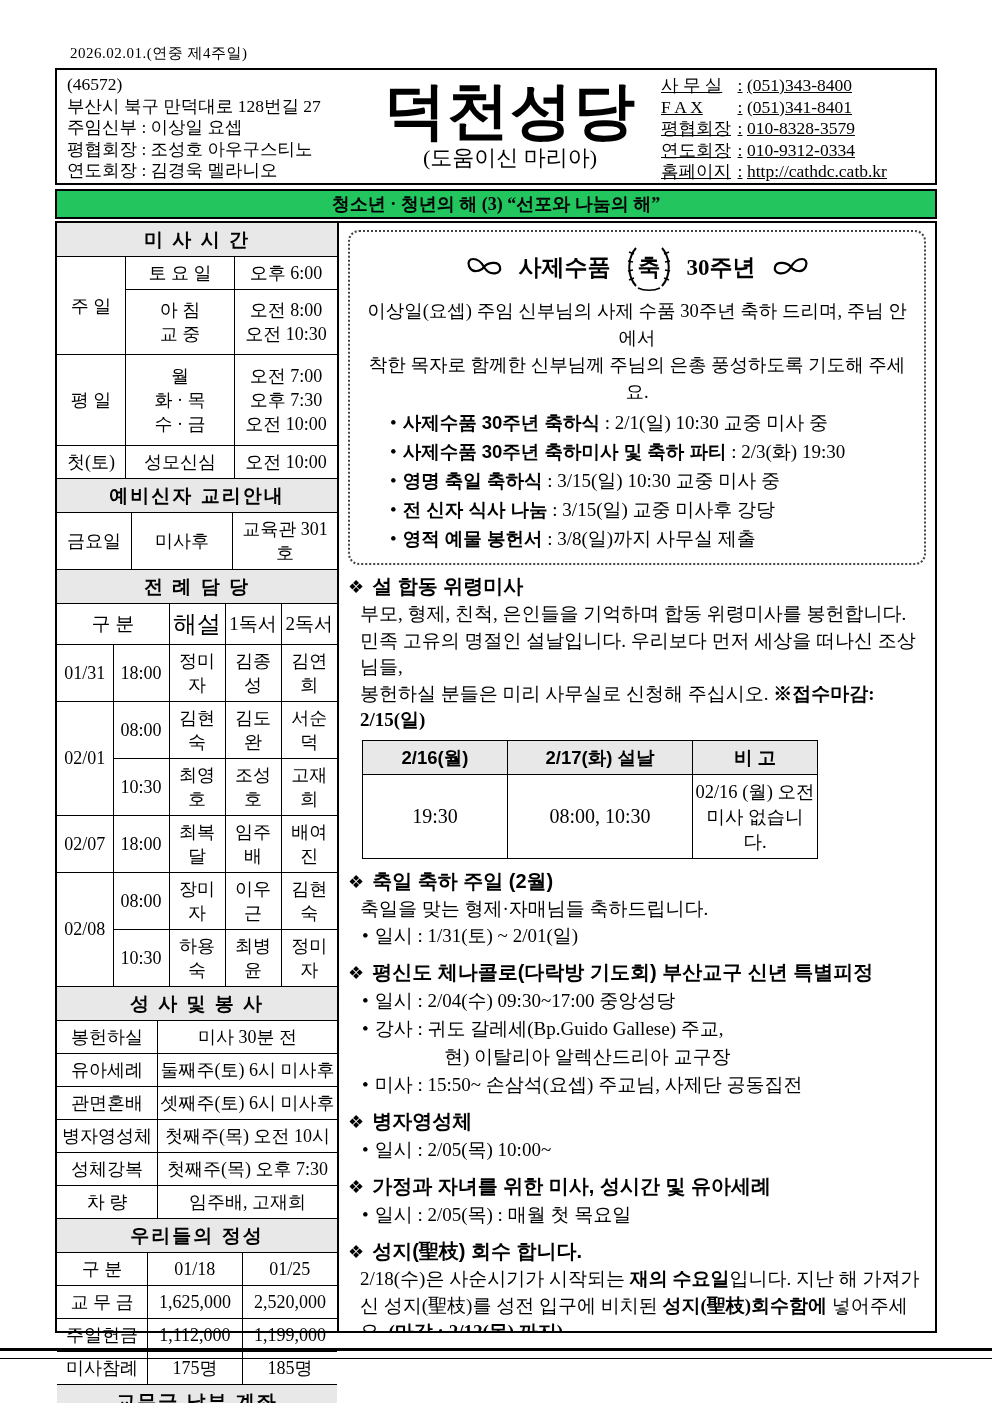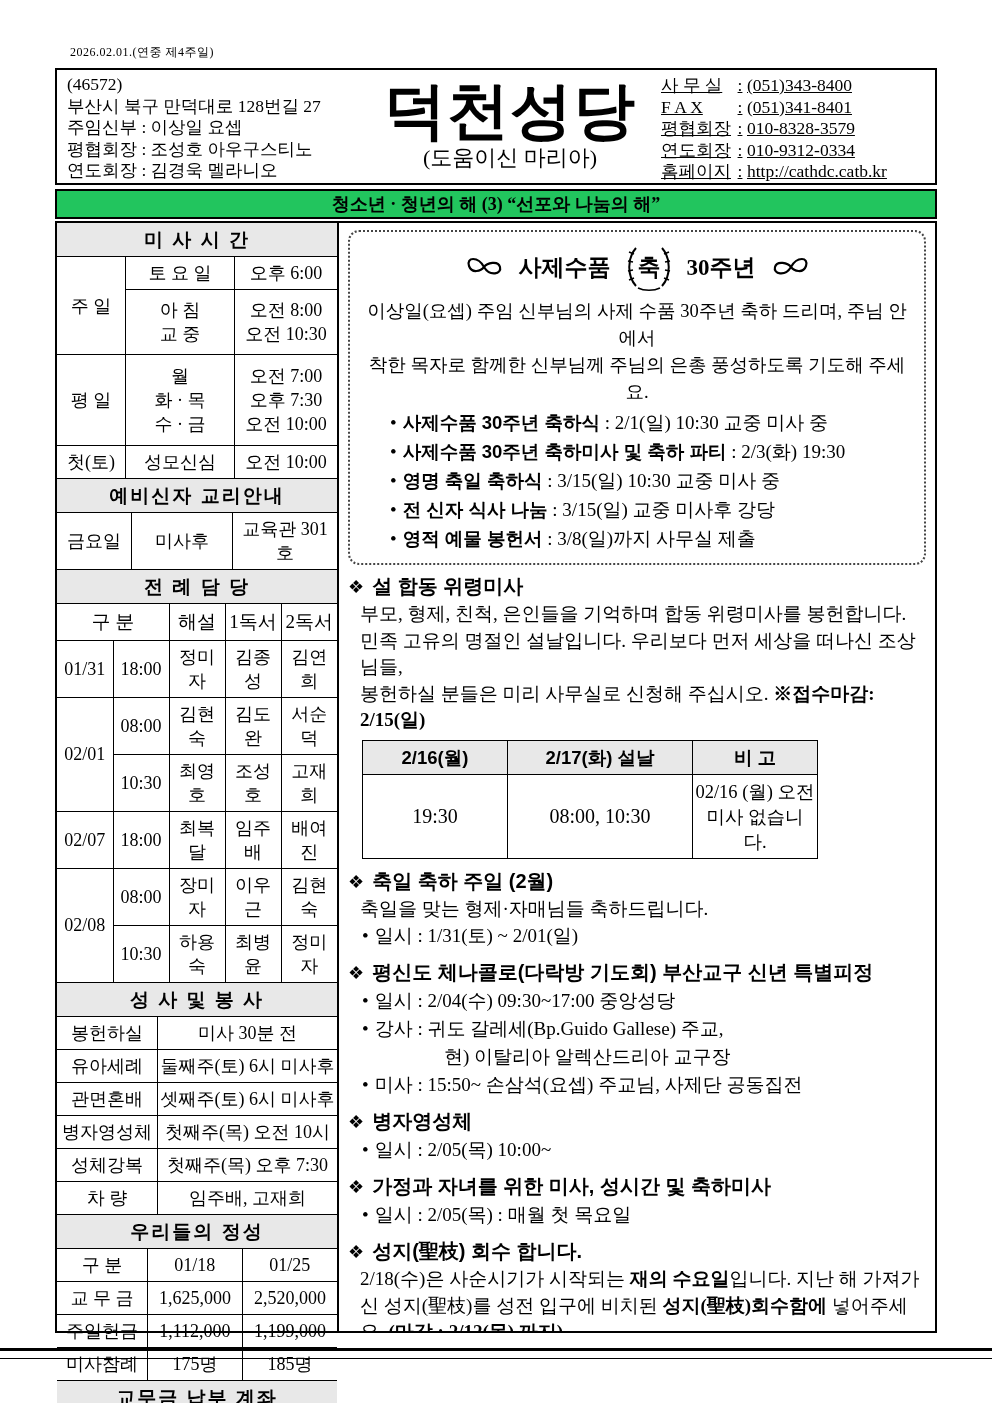"2026.02.01.(연중 제4주일)" .date-line { font-size: 12px -> 15px }
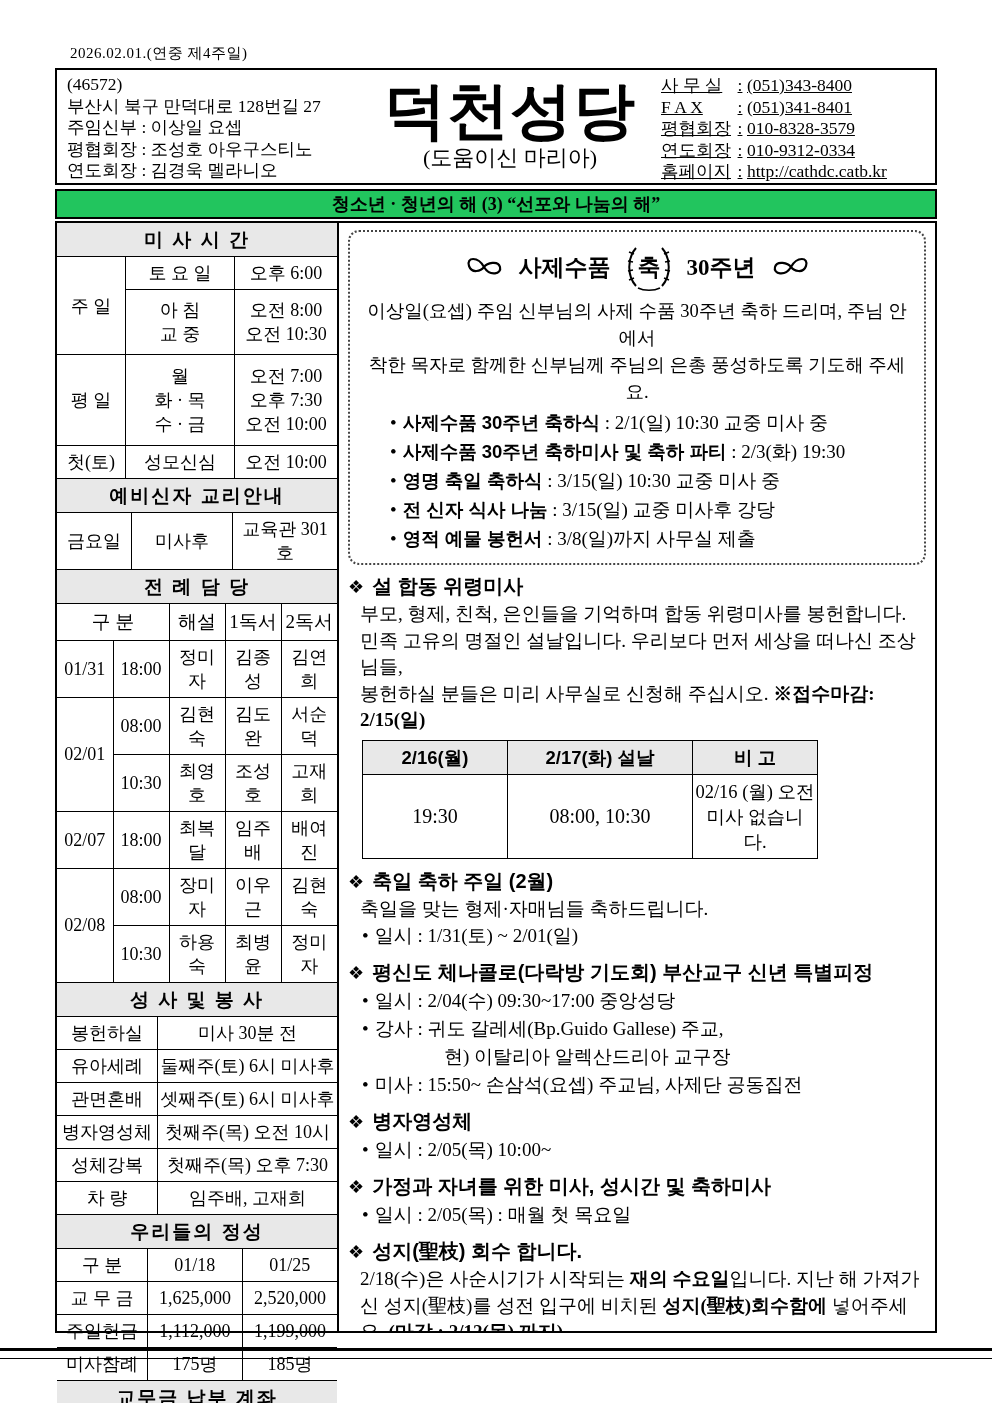"해설" td { font-size: 19px -> 24px }
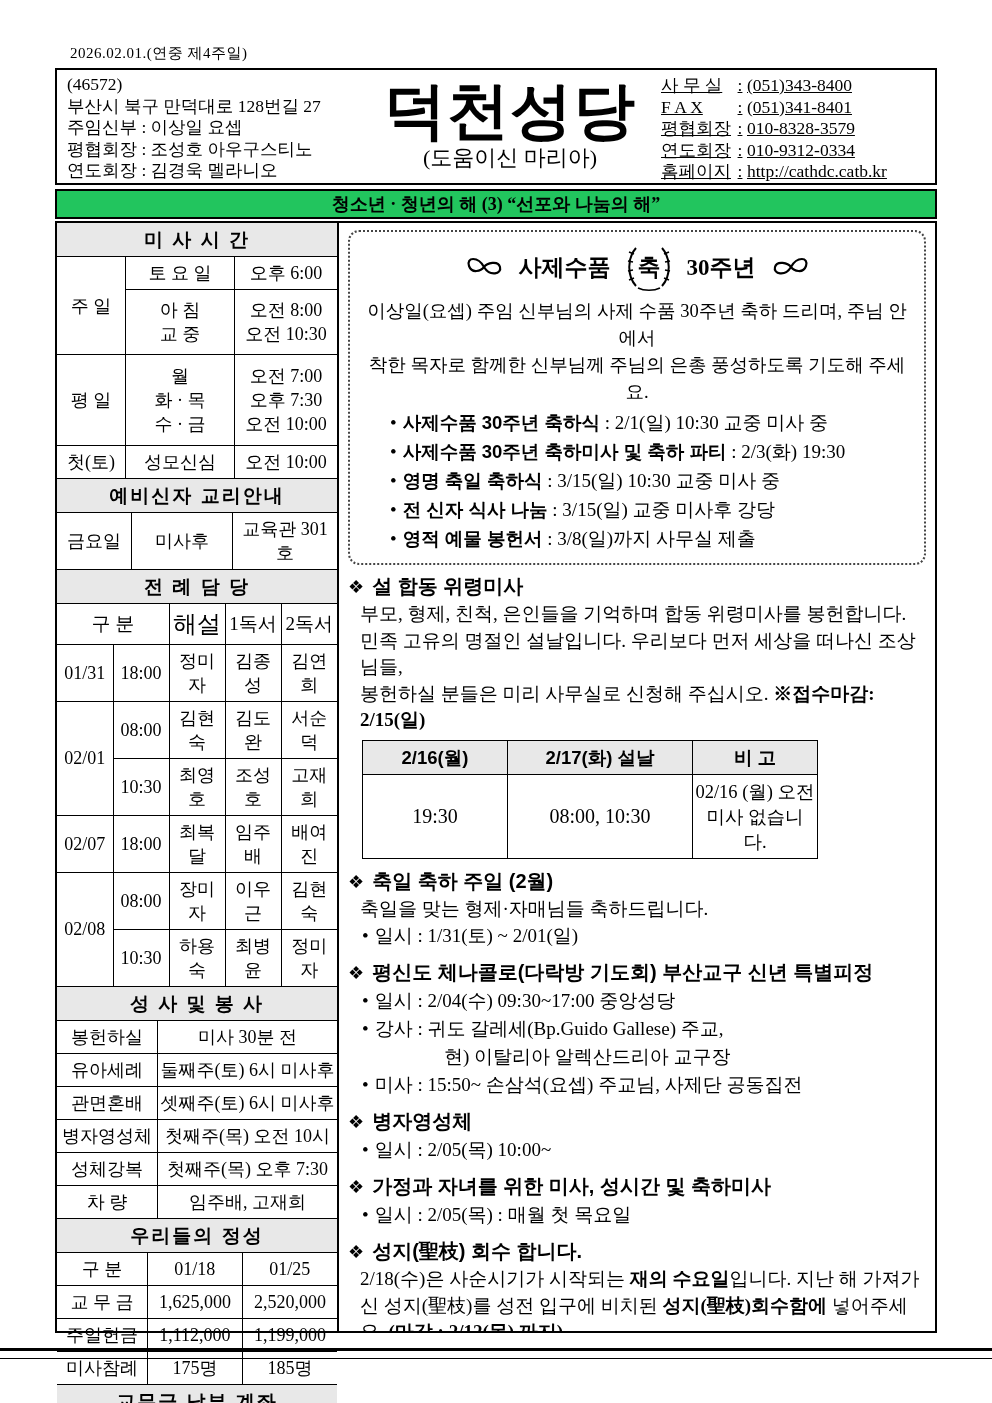"가정과 자녀를 위한 미사, 성시간" span { text: 축하미사 -> 유아세례 }
